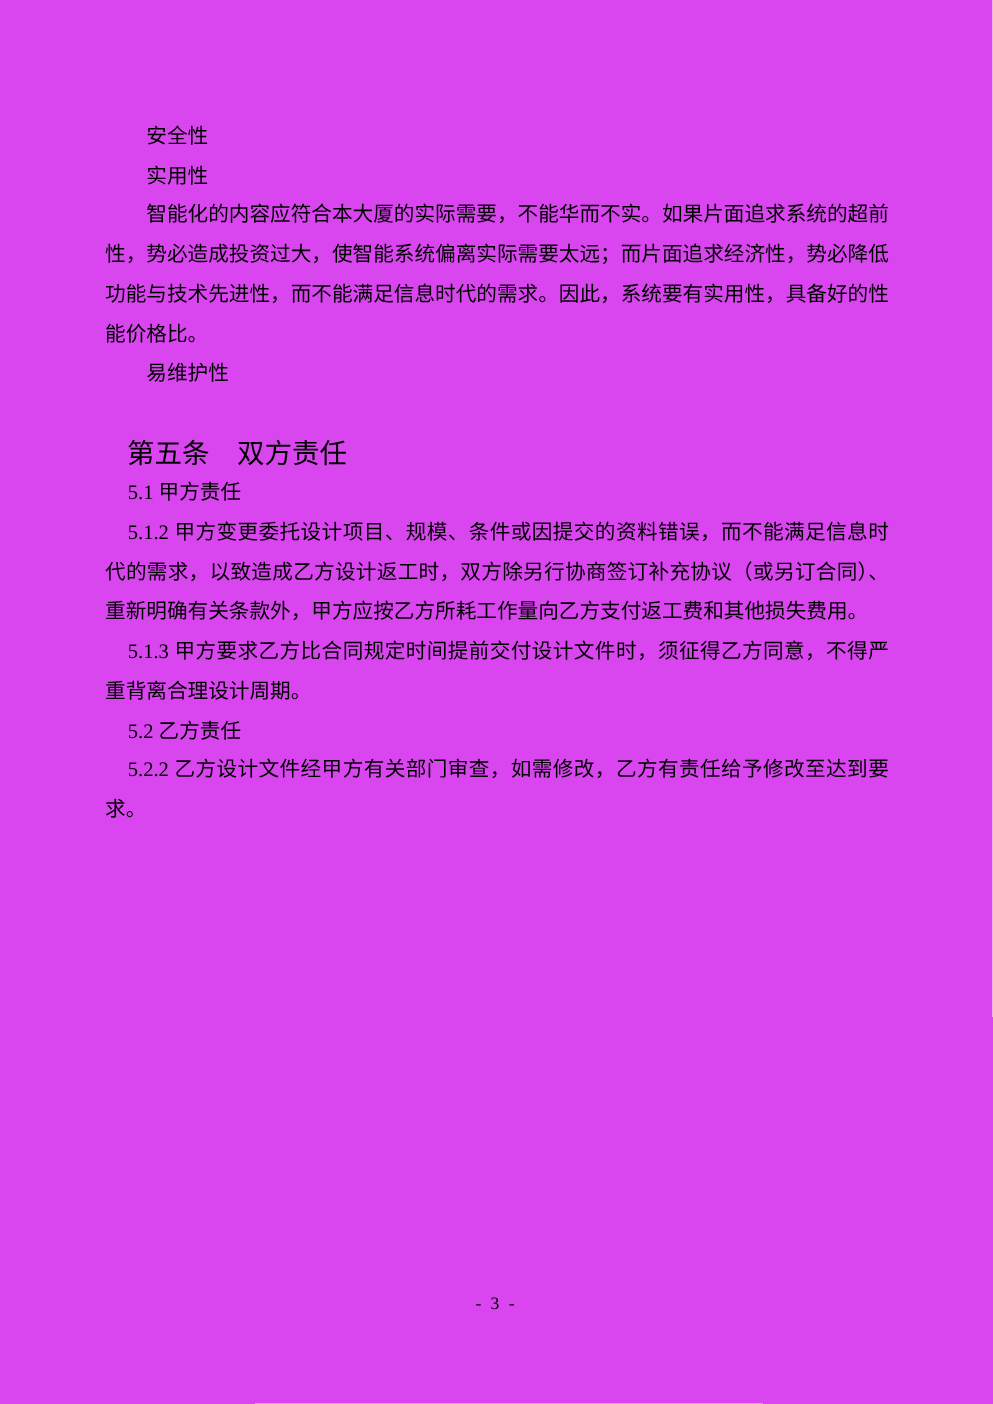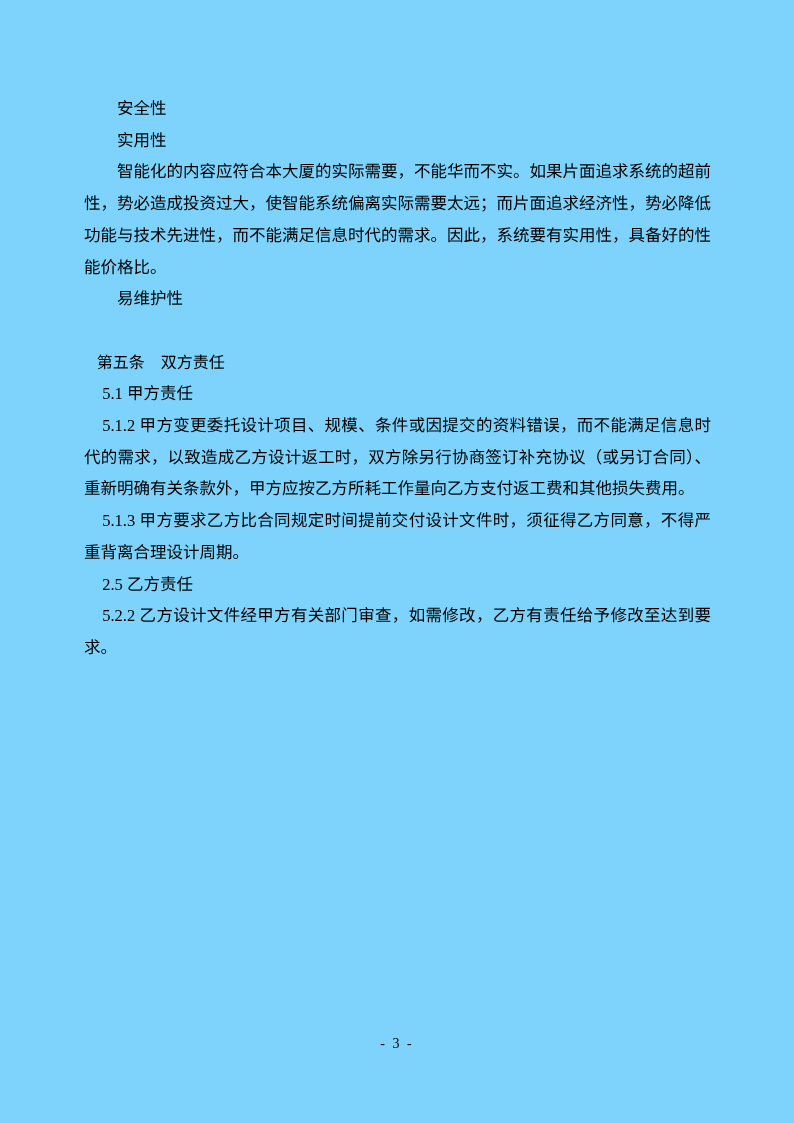"安全性" .page { background: #7dd3fc -> #d946ef }
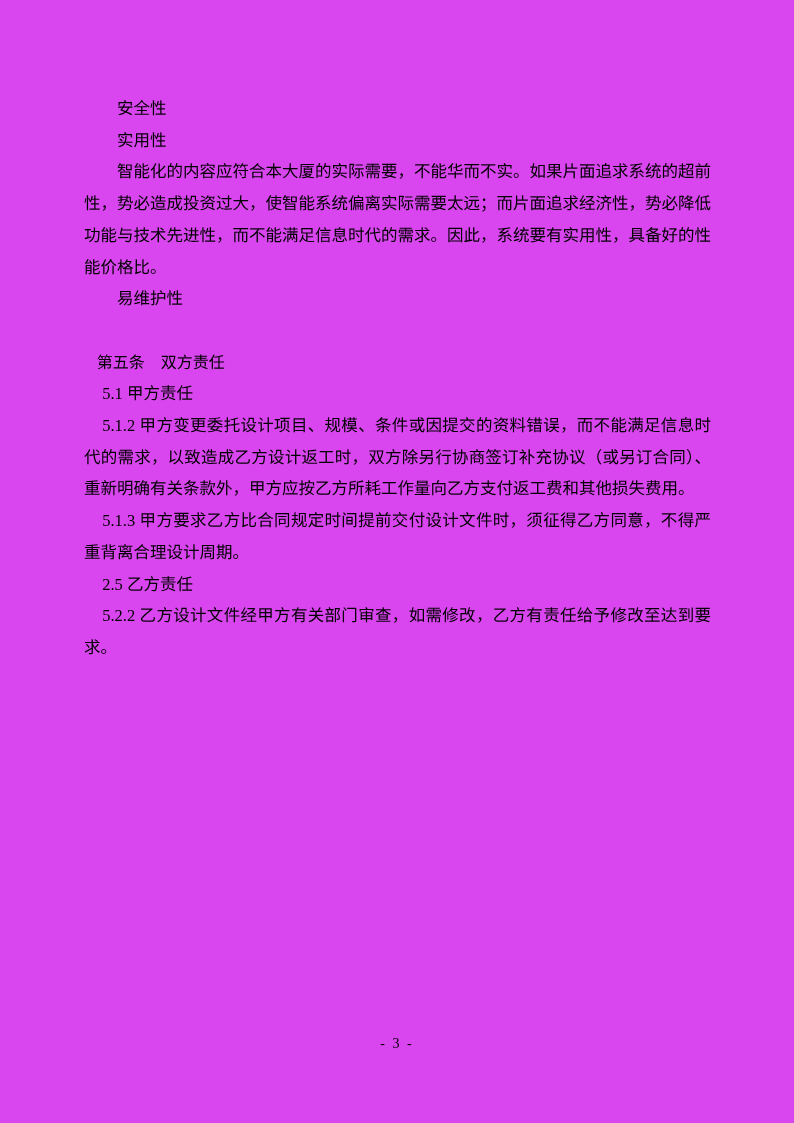"第五条 双方责任" .heading { font-size: 16px -> 22px }
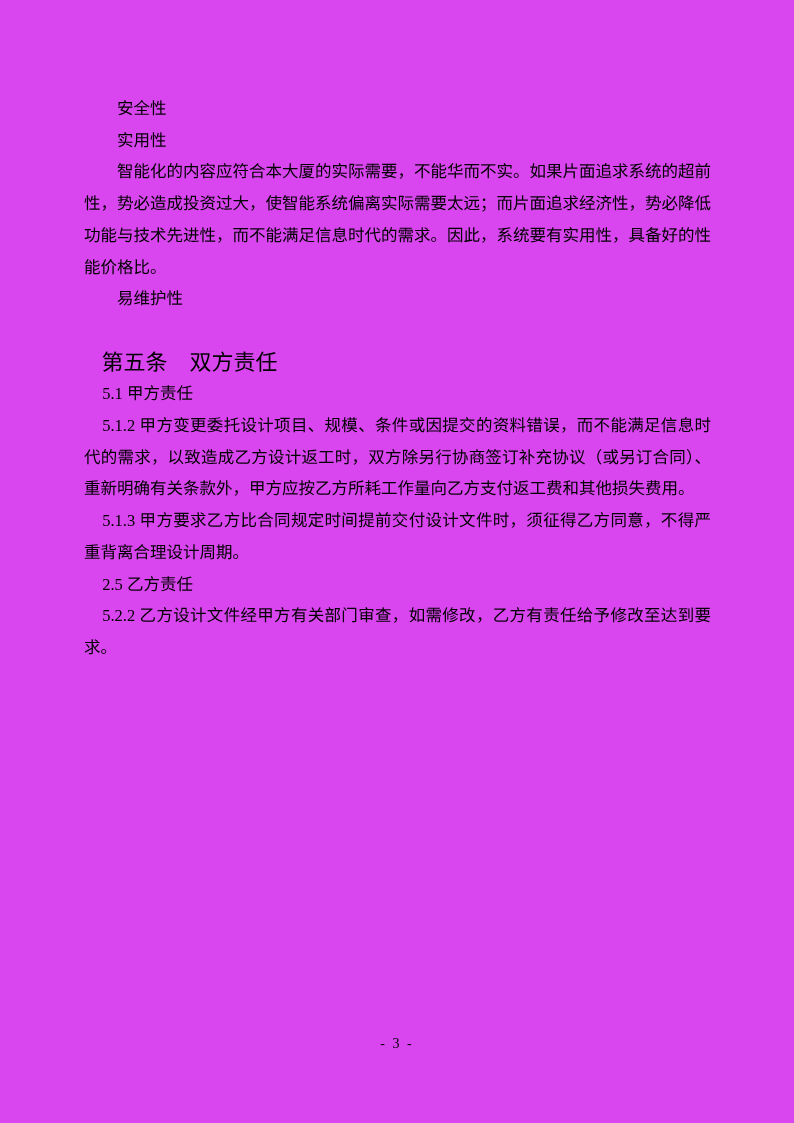"2.5 乙方责任" p.num-item { text: 2.5 -> 5.2 }
